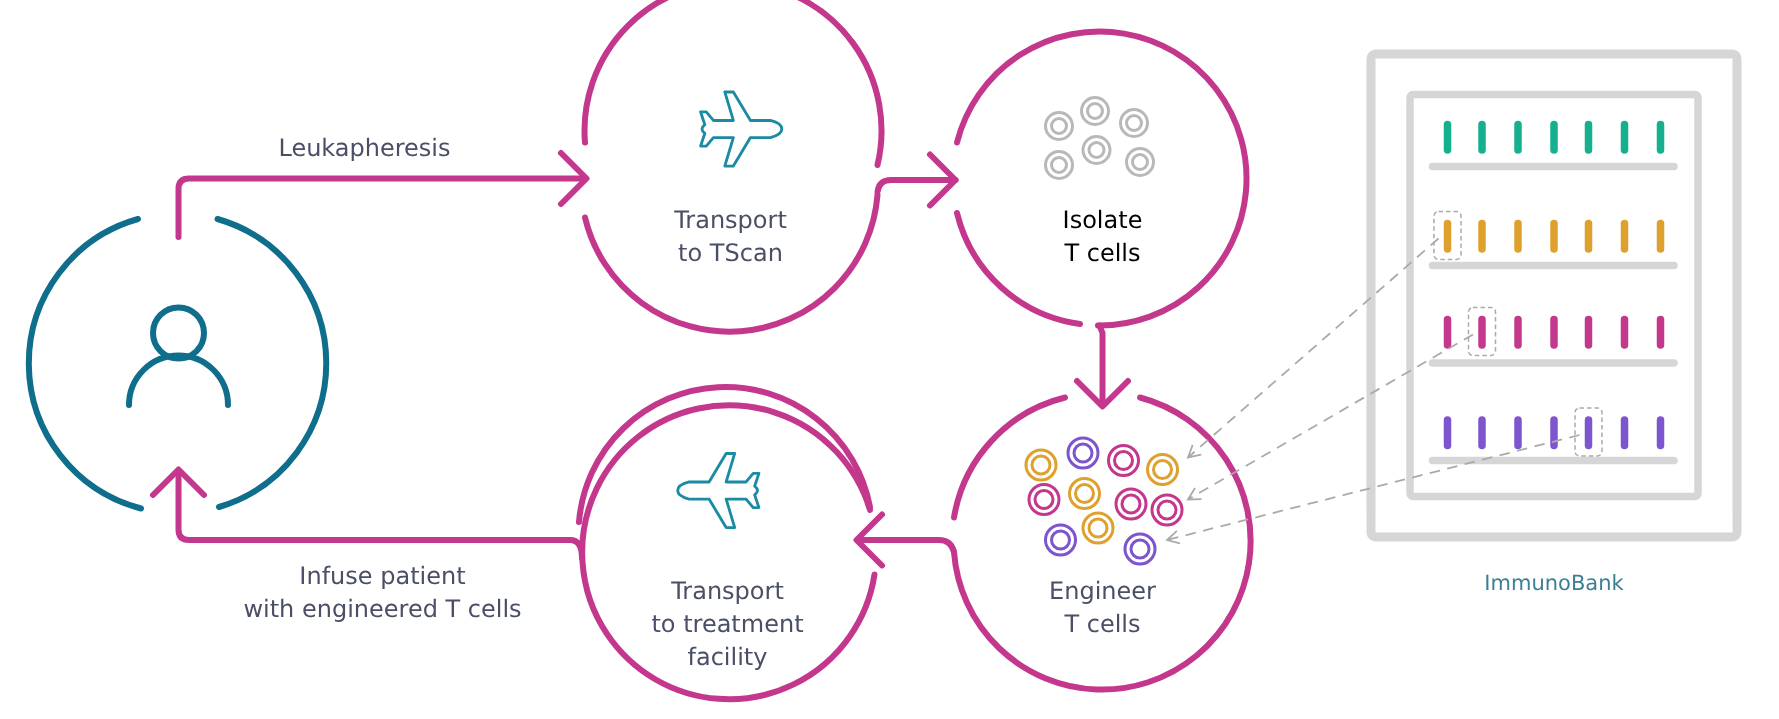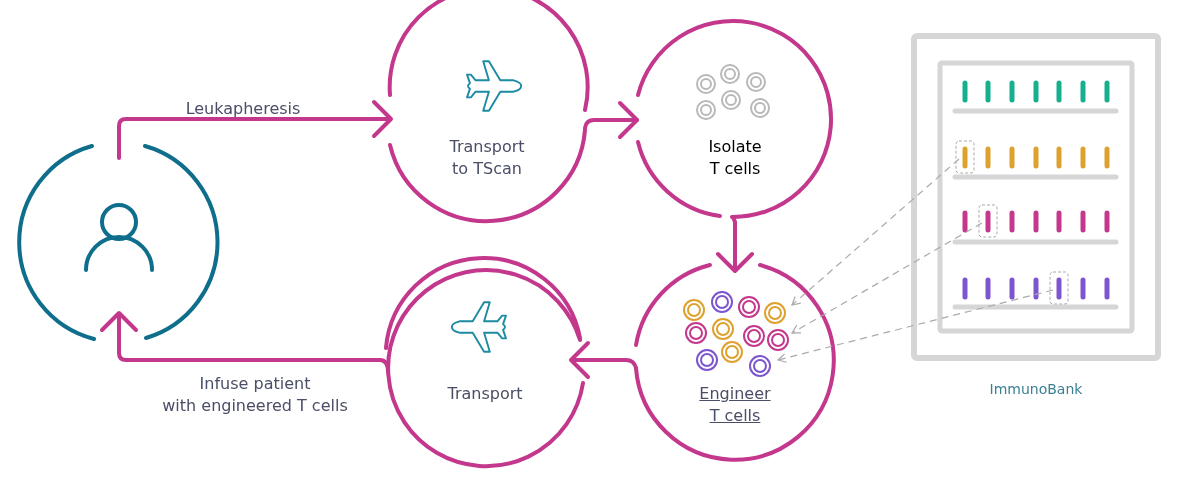"Leukapheresis" div.lbl { margin-top: 10px -> none }
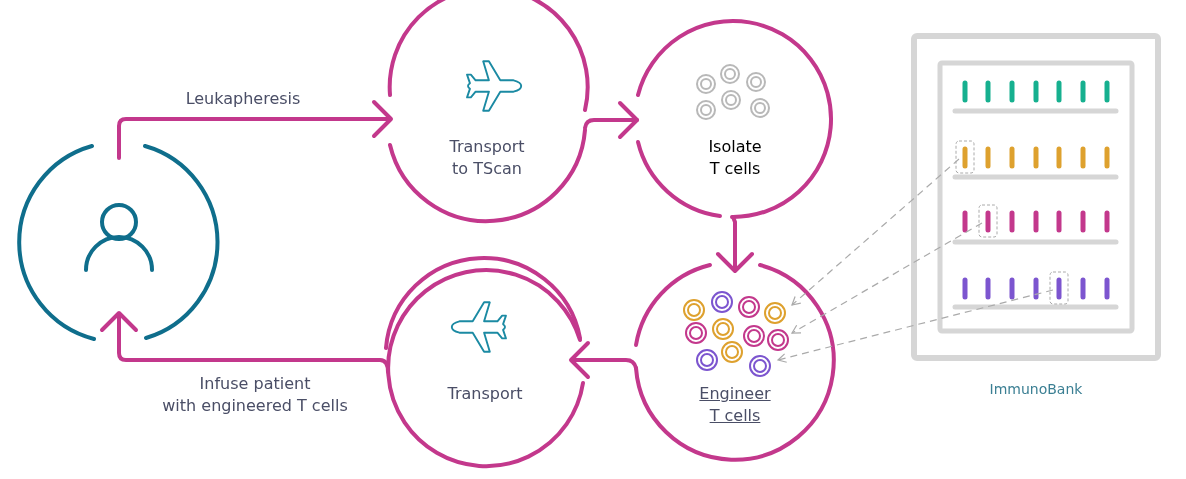"Engineer" div.lbl { text-decoration: underline -> none }
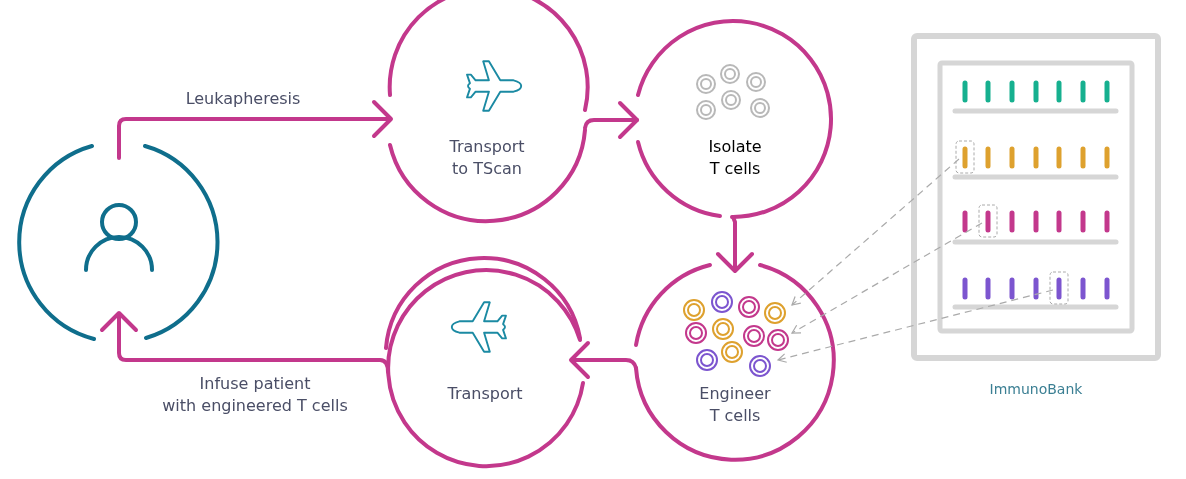"to treatment" div { html: none -> <div>to treatment</div> }
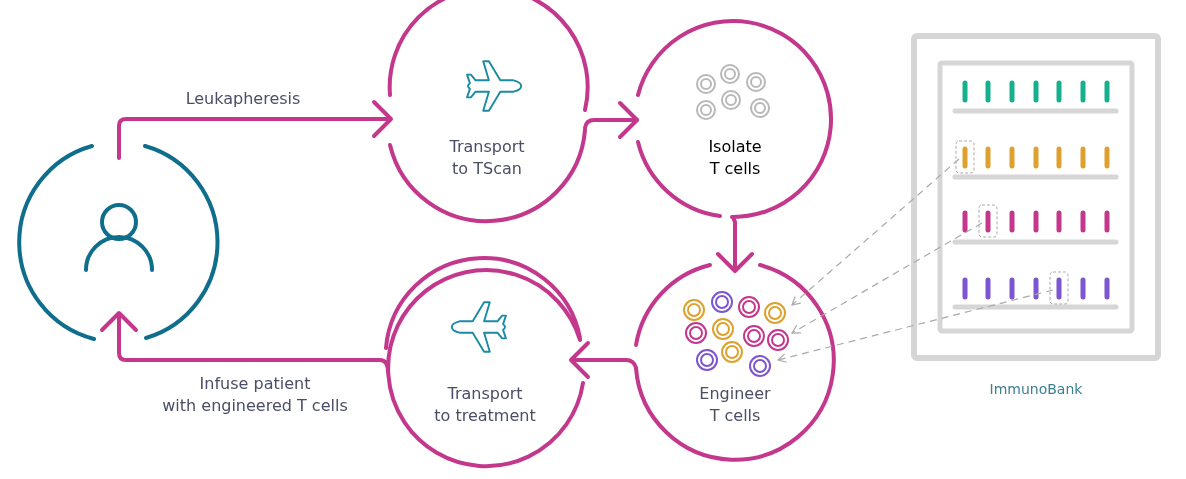"facility" div { html: none -> <div>facility</div> }
